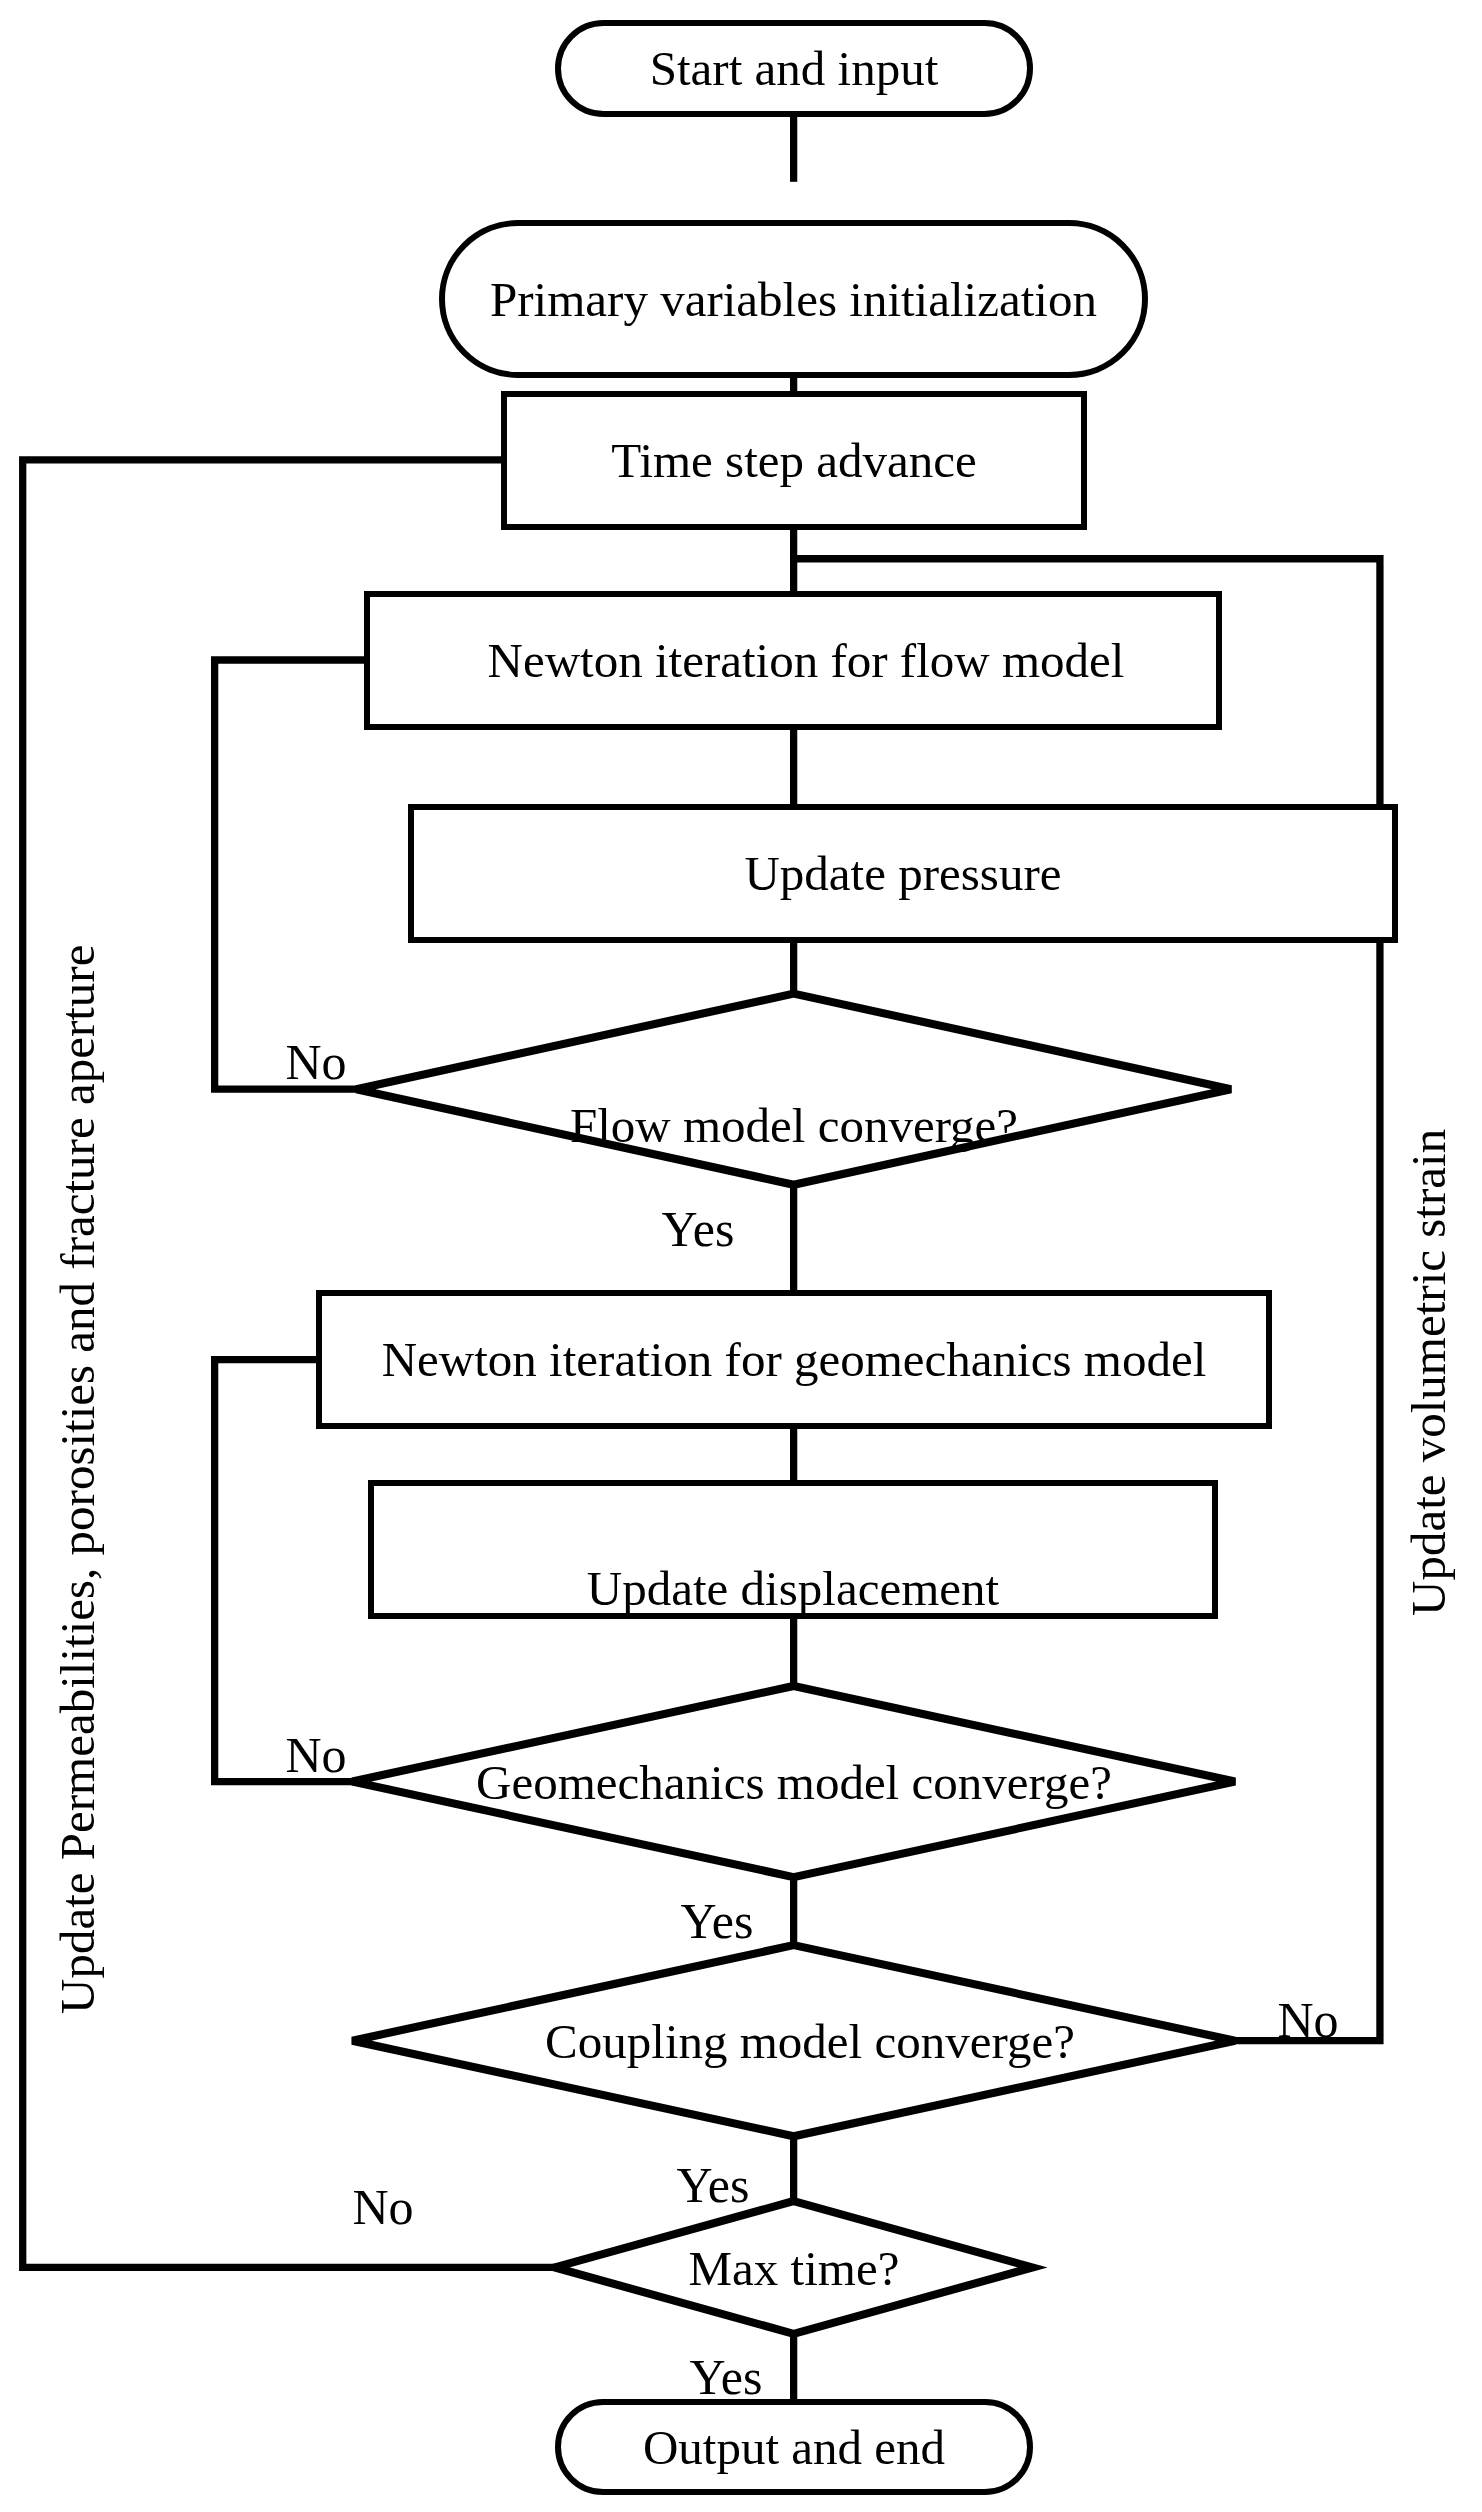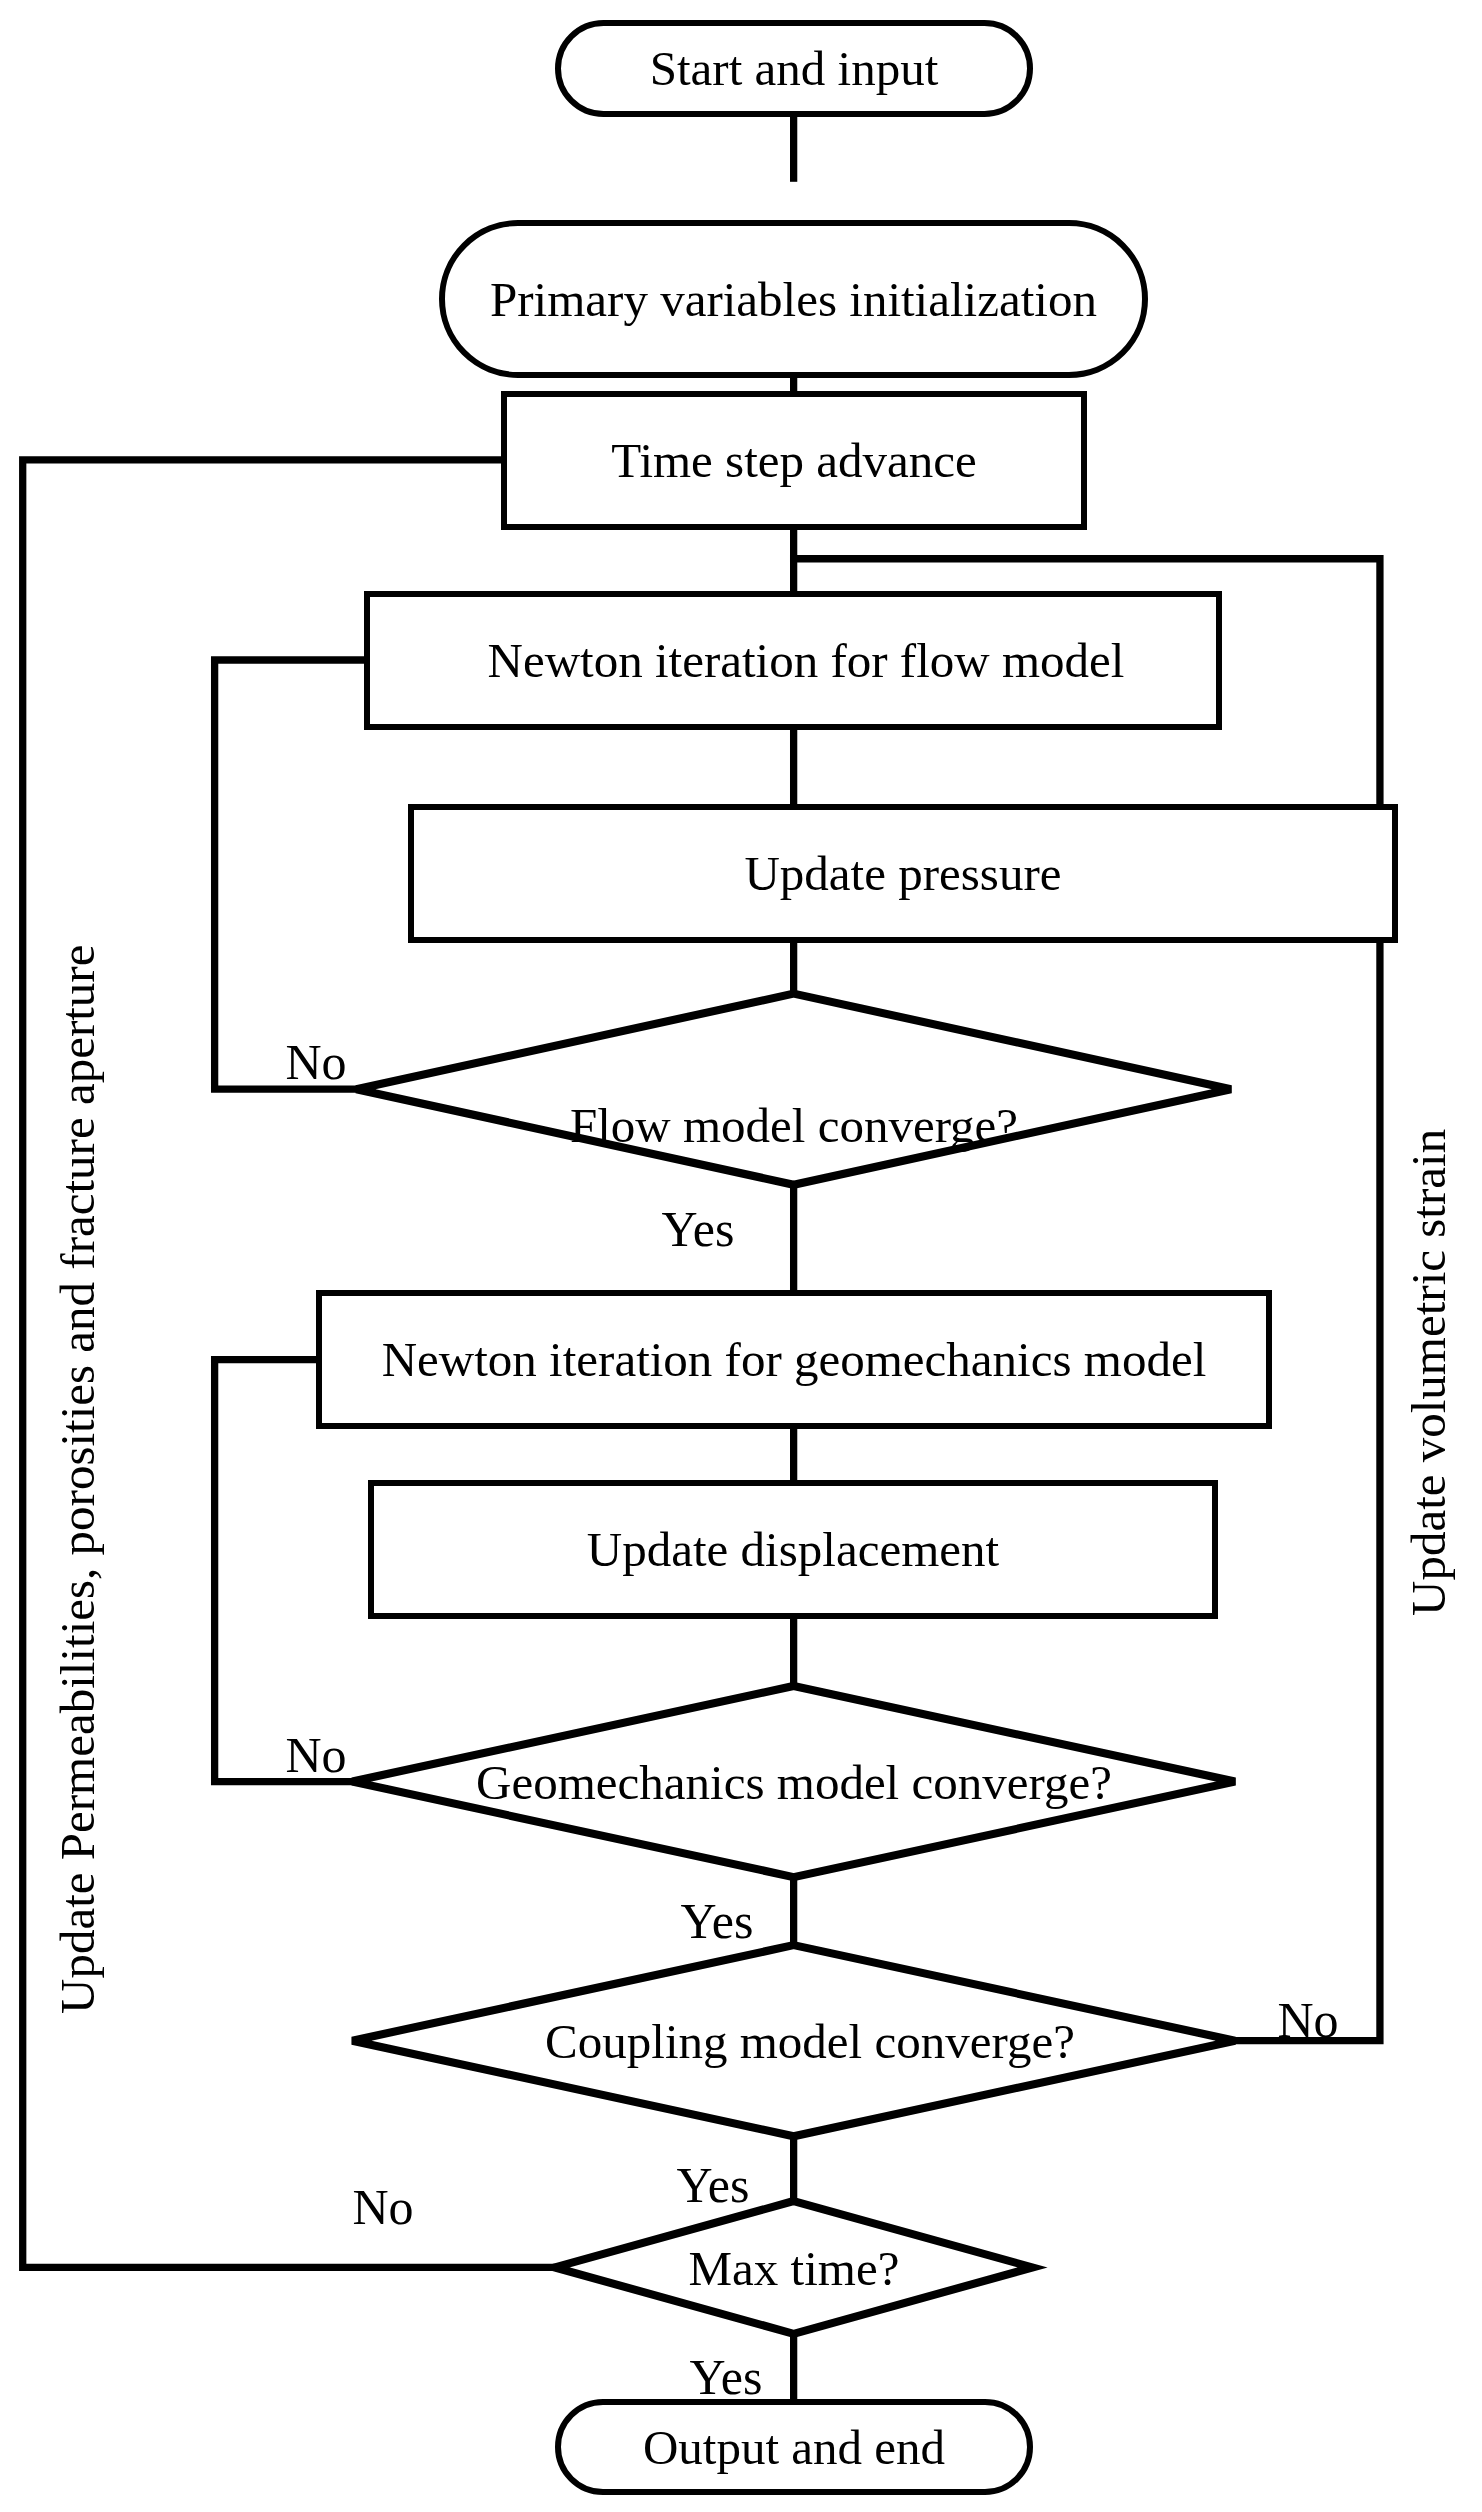"Update displacement" div.node { align-items: none -> flex-end }
